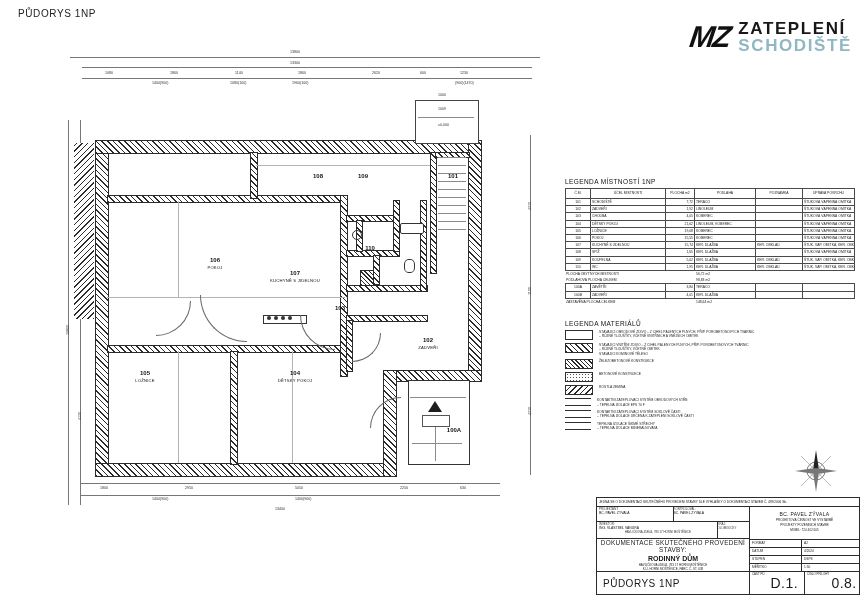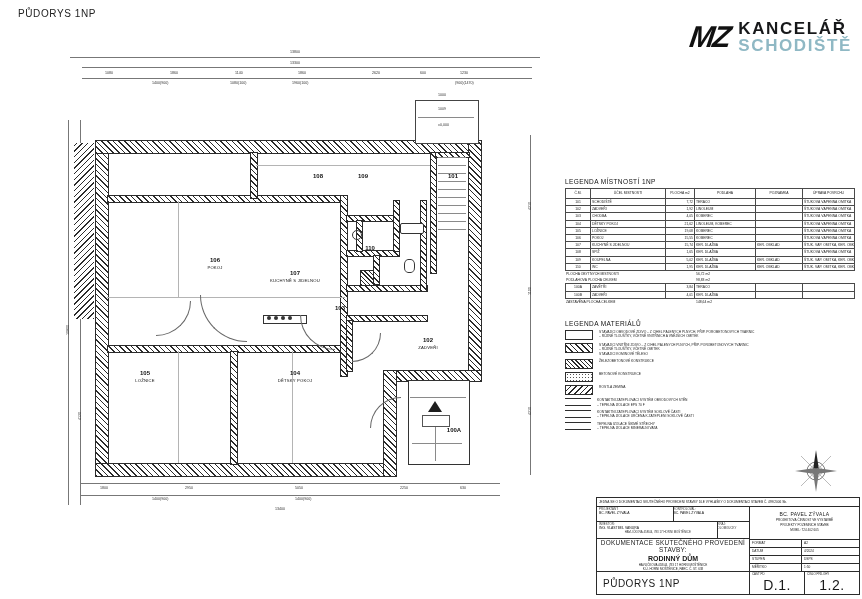"KANCELÁŘ" div.w1 { text: KANCELÁŘ -> ZATEPLENÍ }
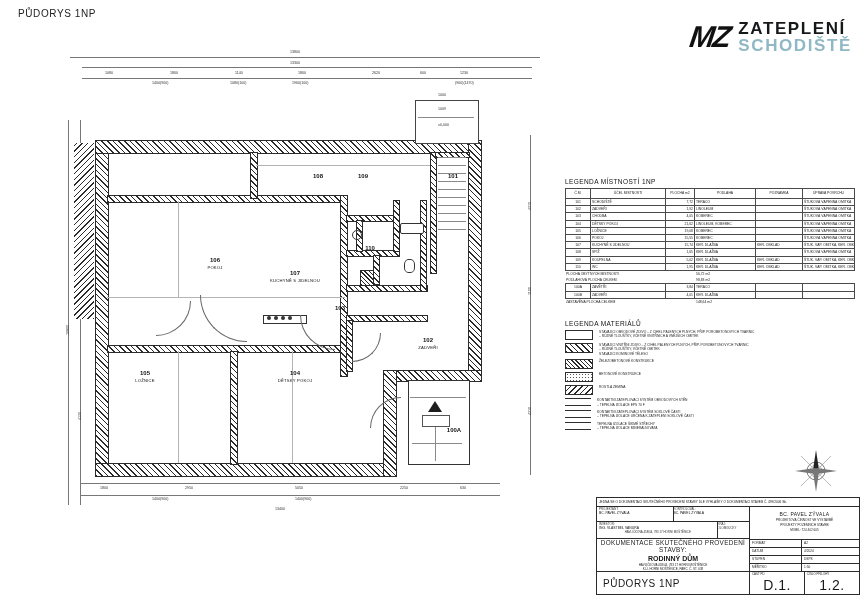"D.1." #tb-nums>div { flex-direction: column -> none }
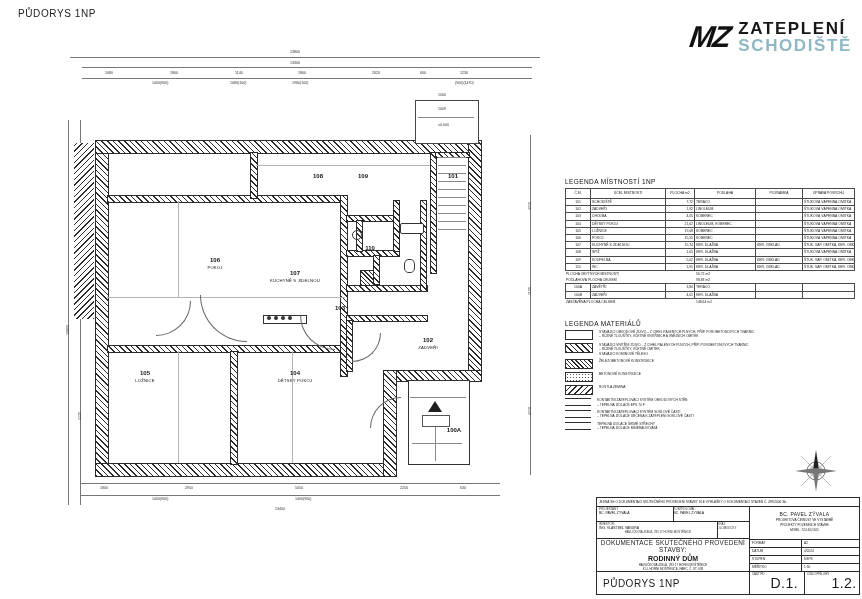"1.2." div.num-val { text: 1.2 -> 0.8 }
